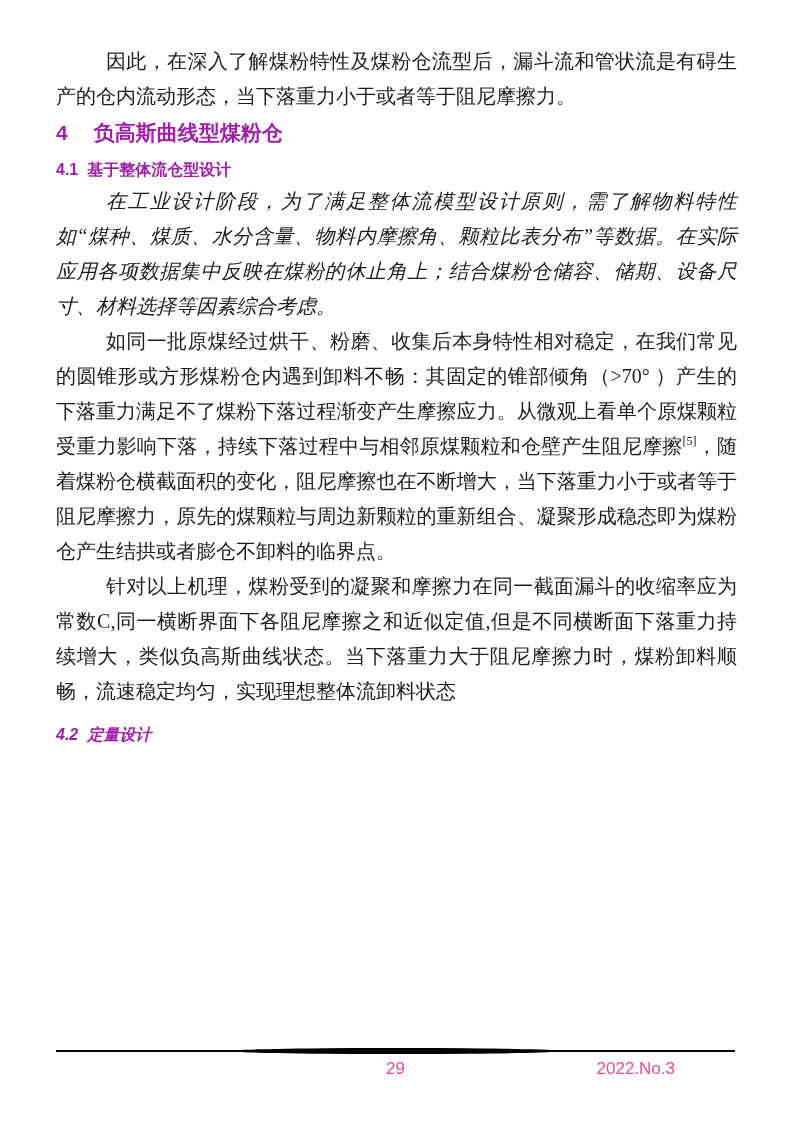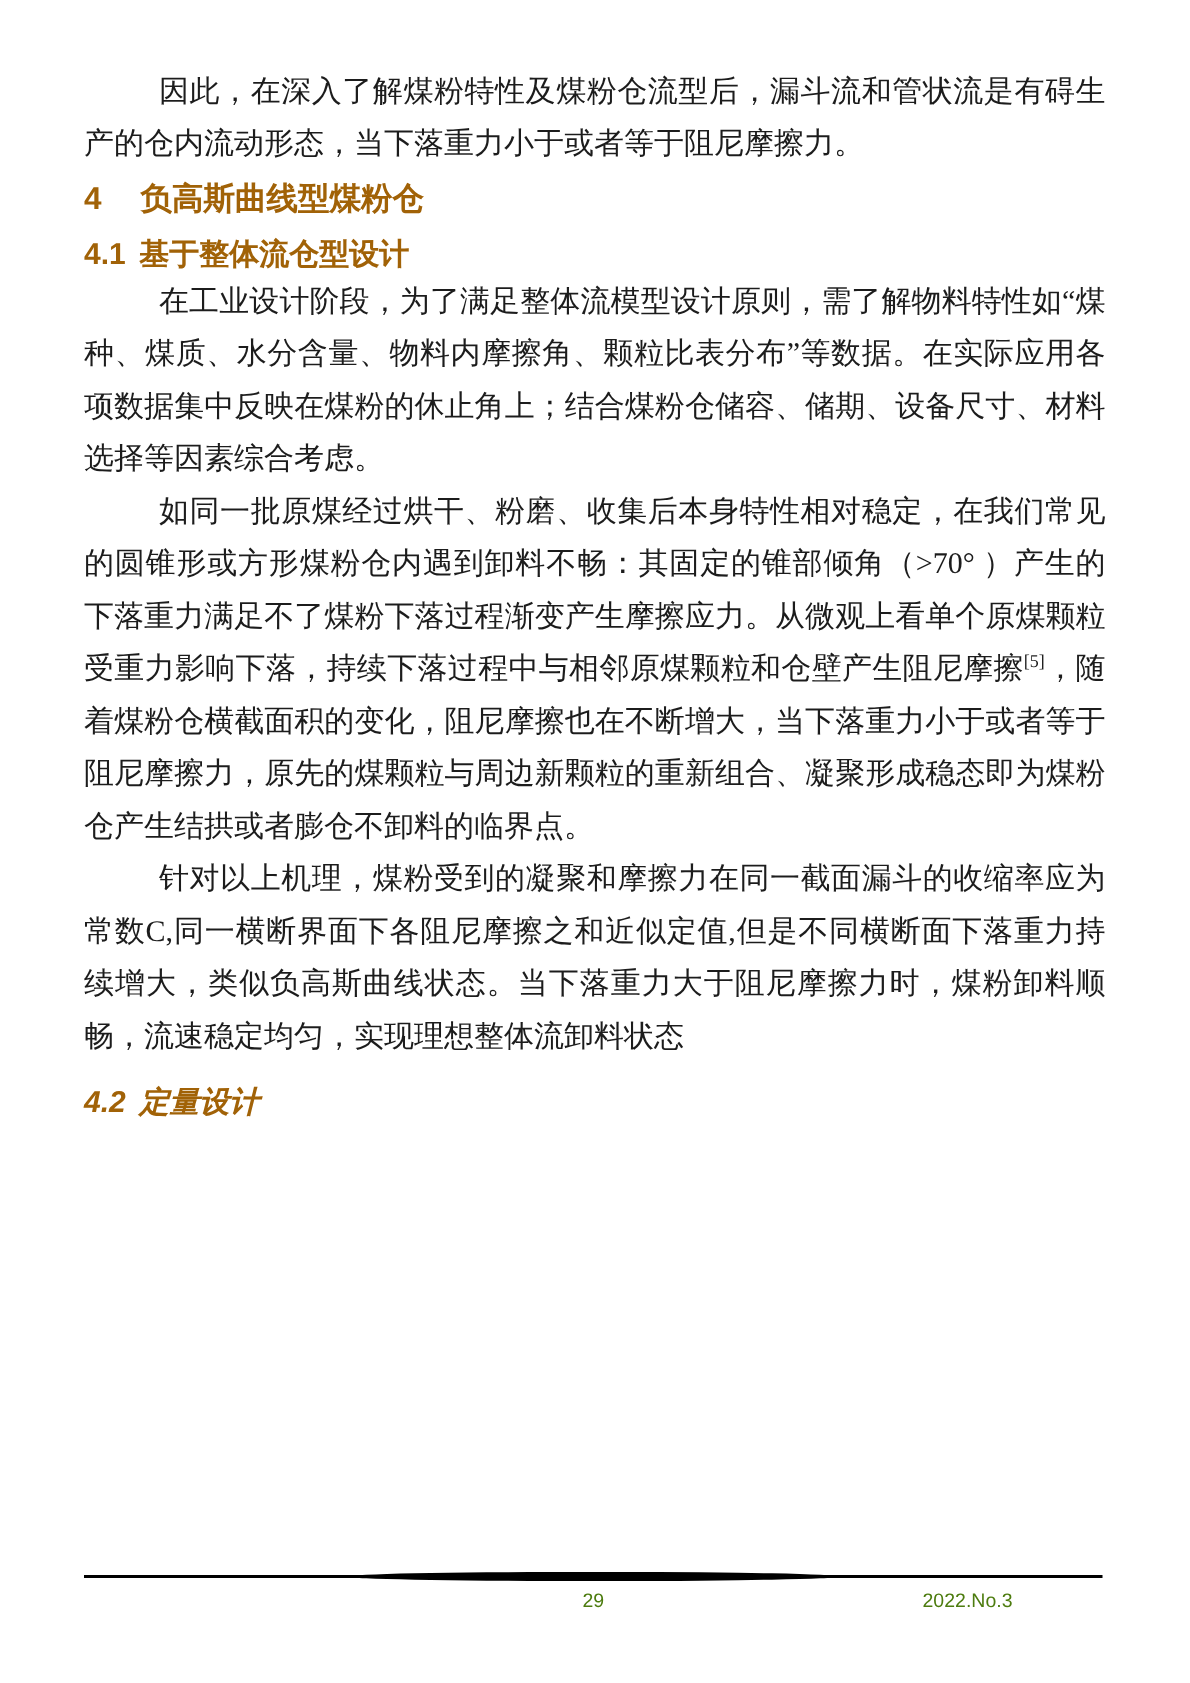"4 负高斯曲线型煤粉仓" h2.section-heading, h3.section-heading { color: #a16207 -> #a21caf }
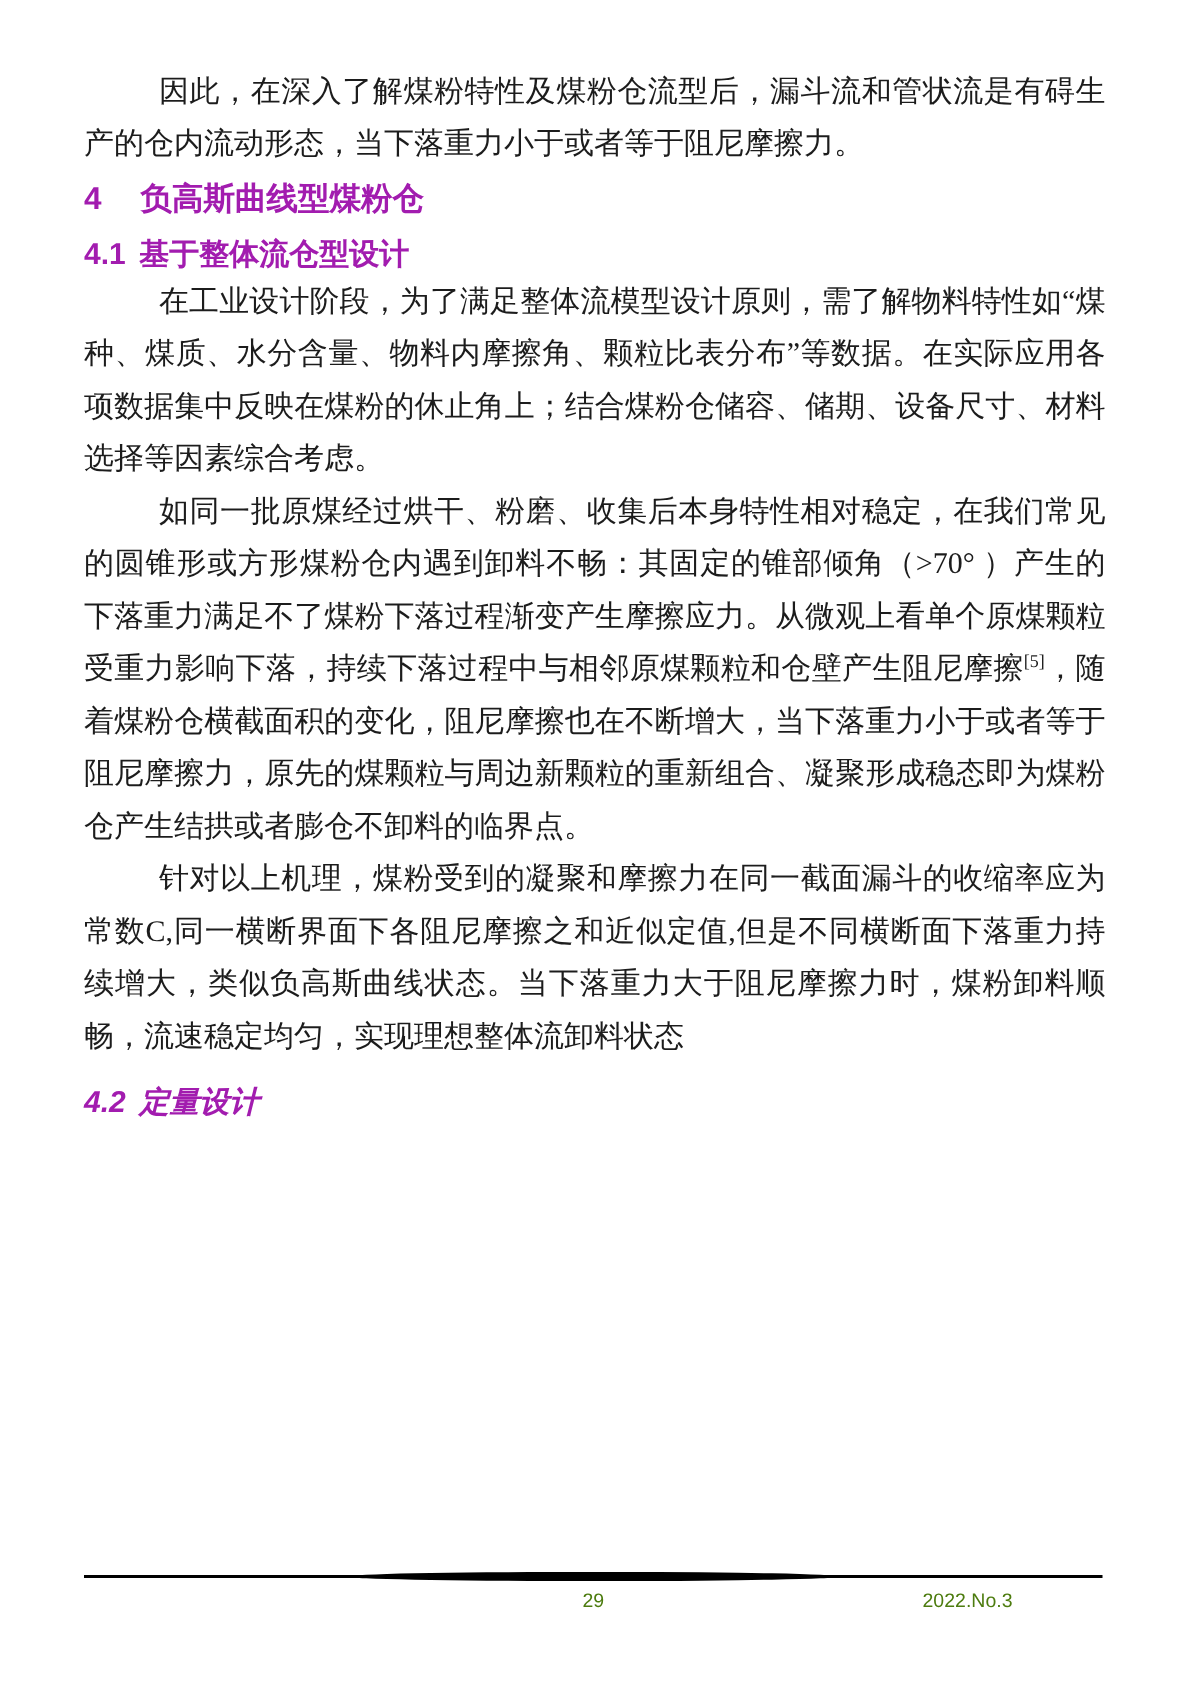"4.1 基于整体流仓型设计" h3.section-heading { font-size: 20px -> 16px }
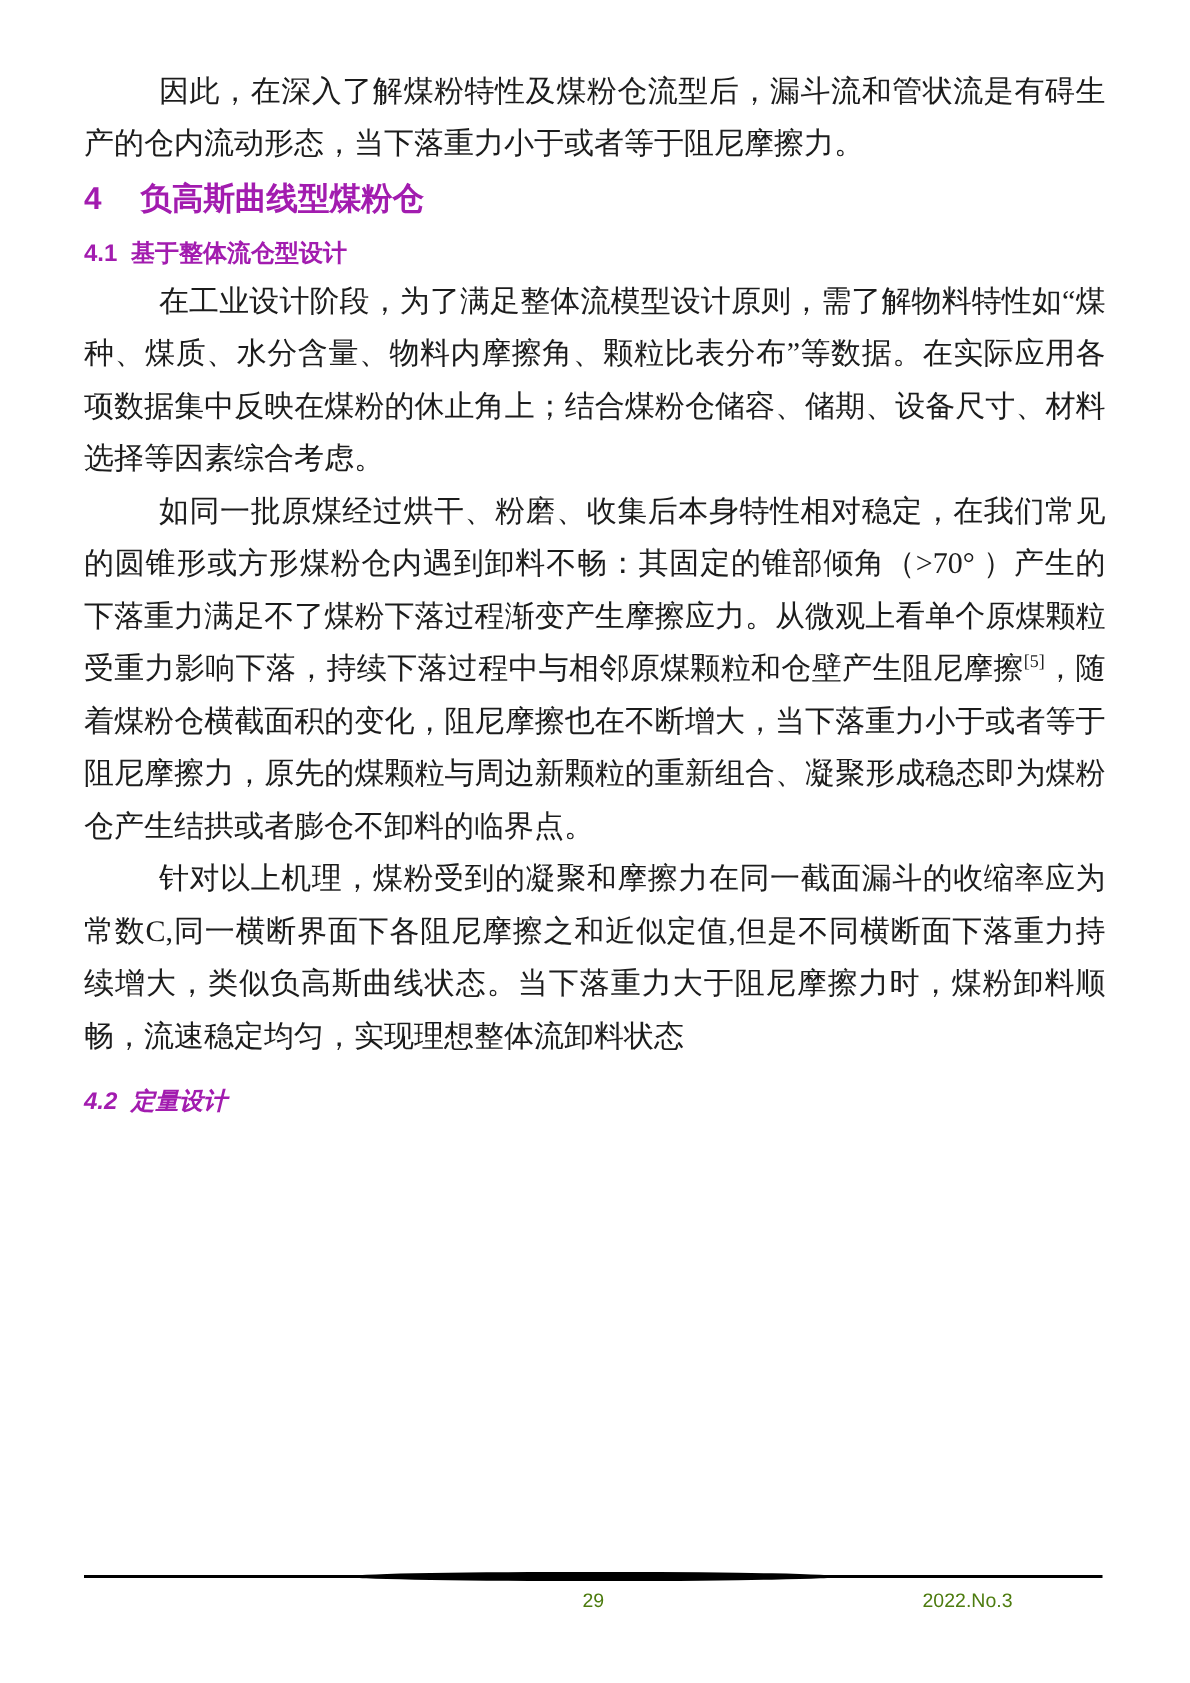"在工业设计阶段，为了满足整体流模型设计原则，需了解物料特性如“煤种、煤质、水分含" .para-design { font-style: none -> italic }
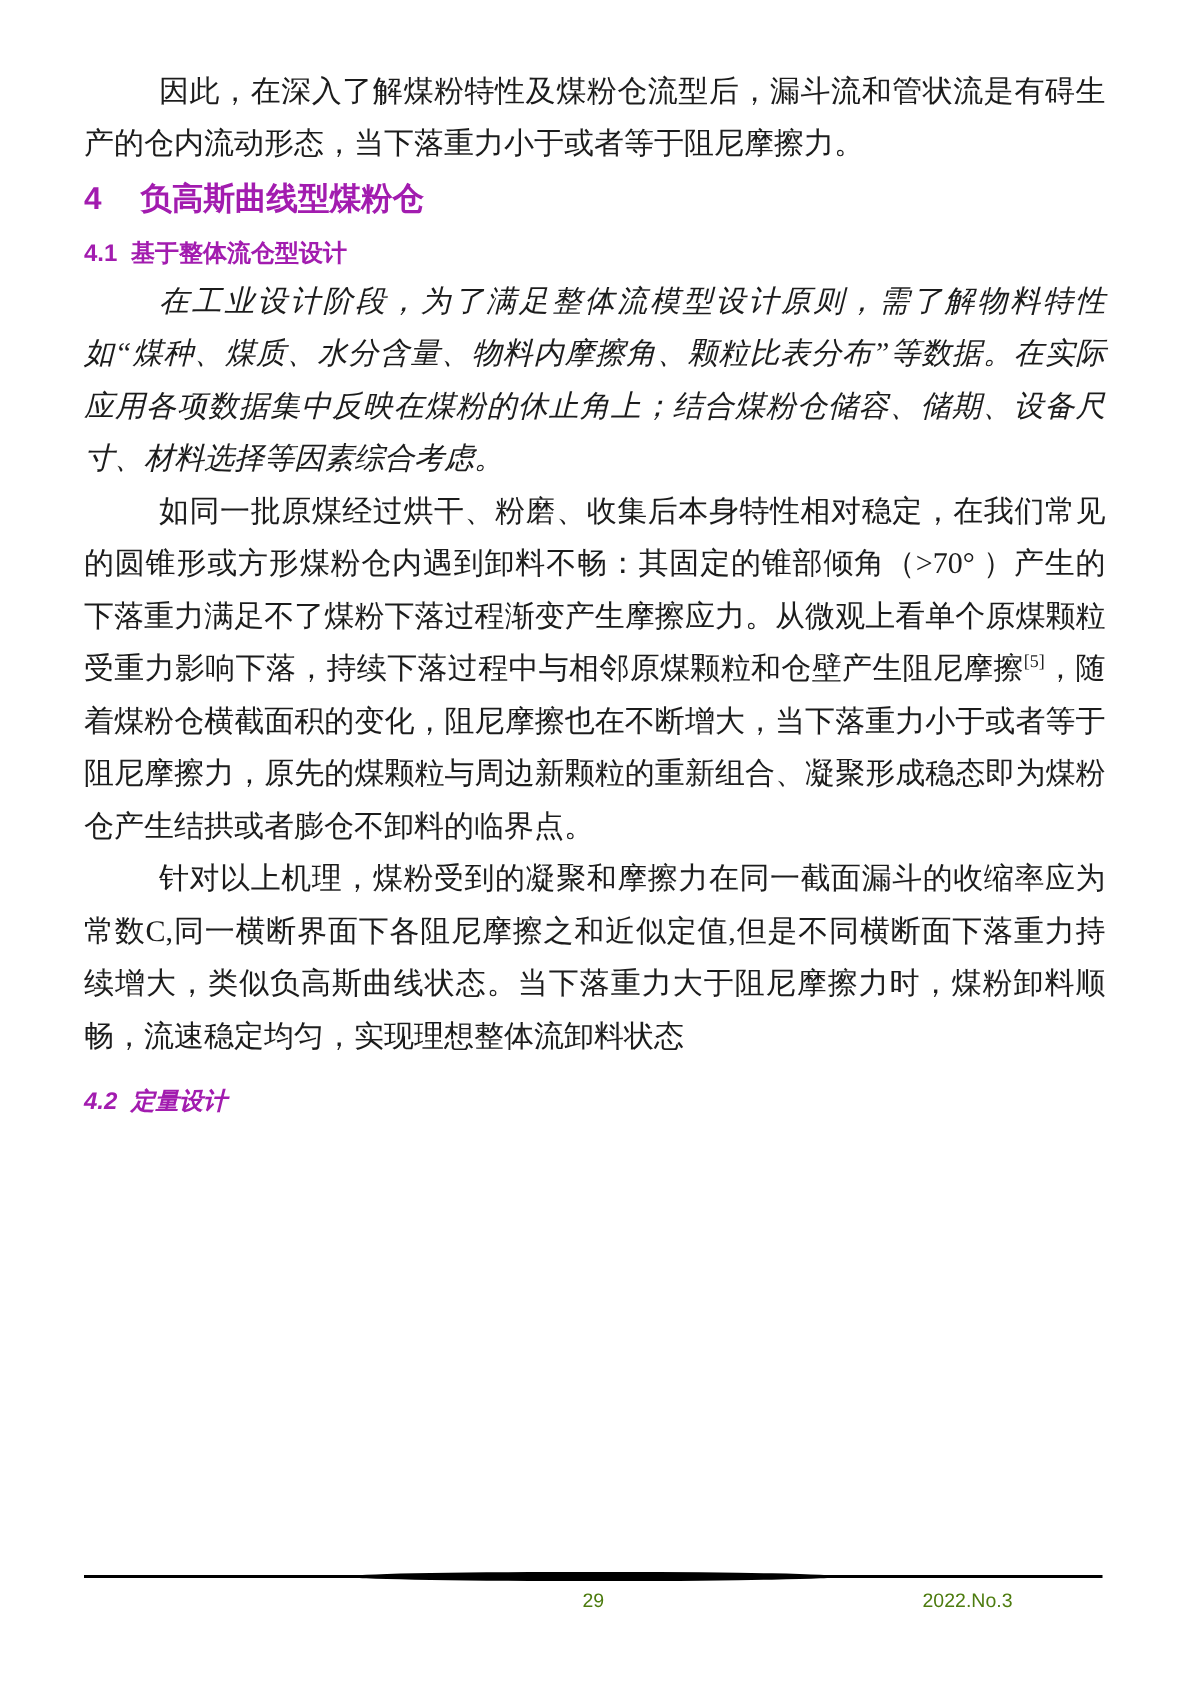"29" .footer-meta { color: #4d7c0f -> #ec4899; font-size: 13px -> 17px }
